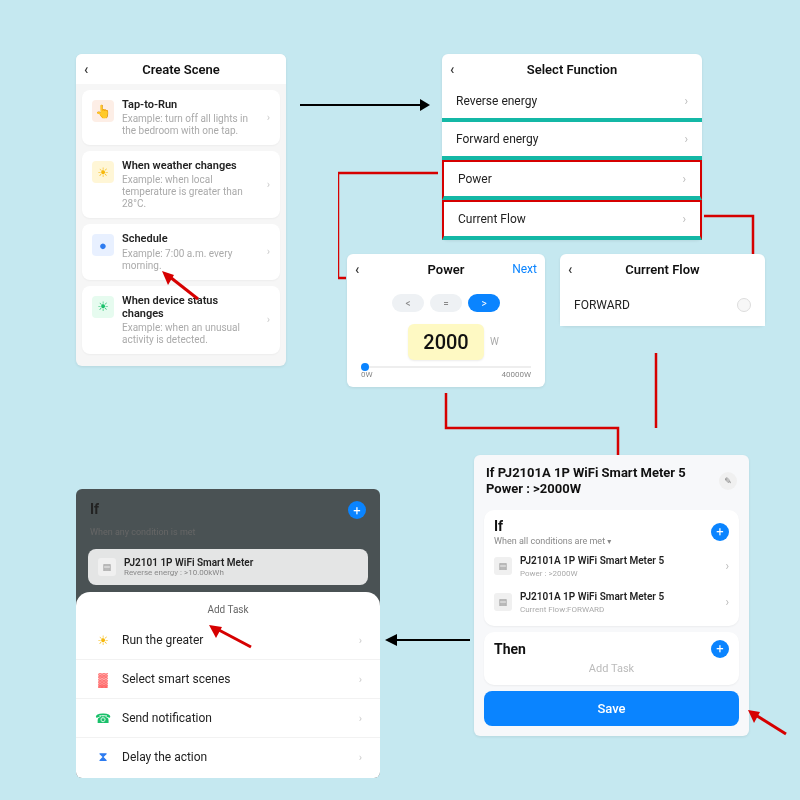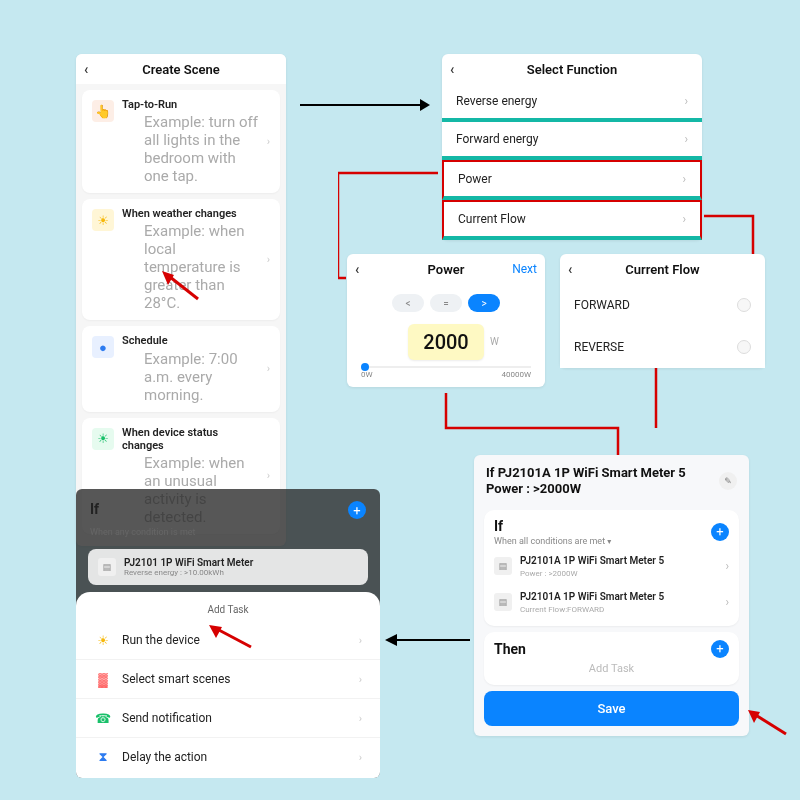"Example: turn off all lights" .card .sub { font-size: 15px -> 10px; margin-left: 22px -> none }
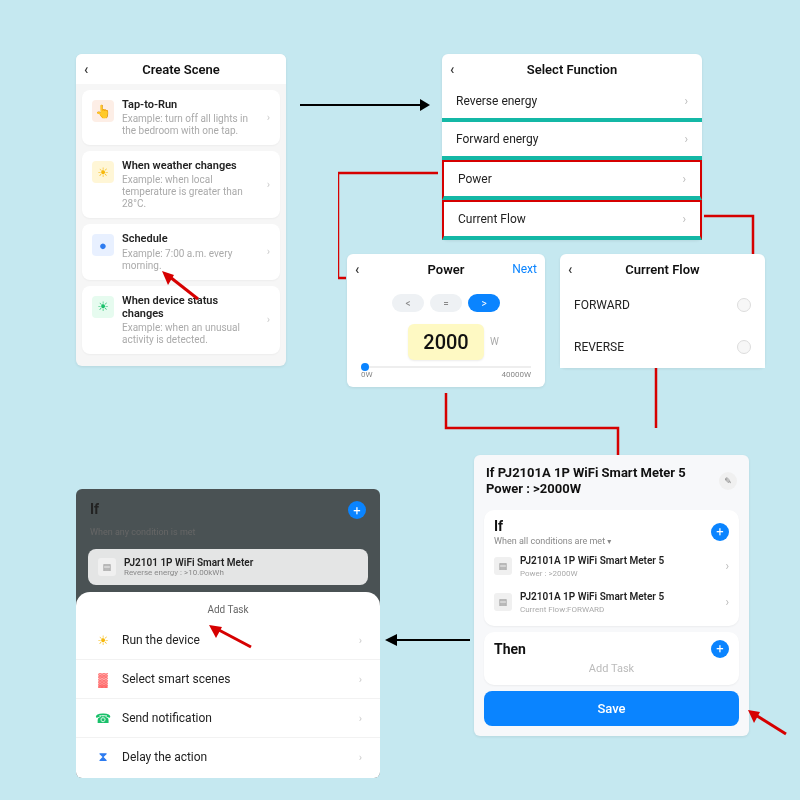"REVERSE" div.listrow { html: <div> <span>REVERSE</span> <span></span> </div> -> none }
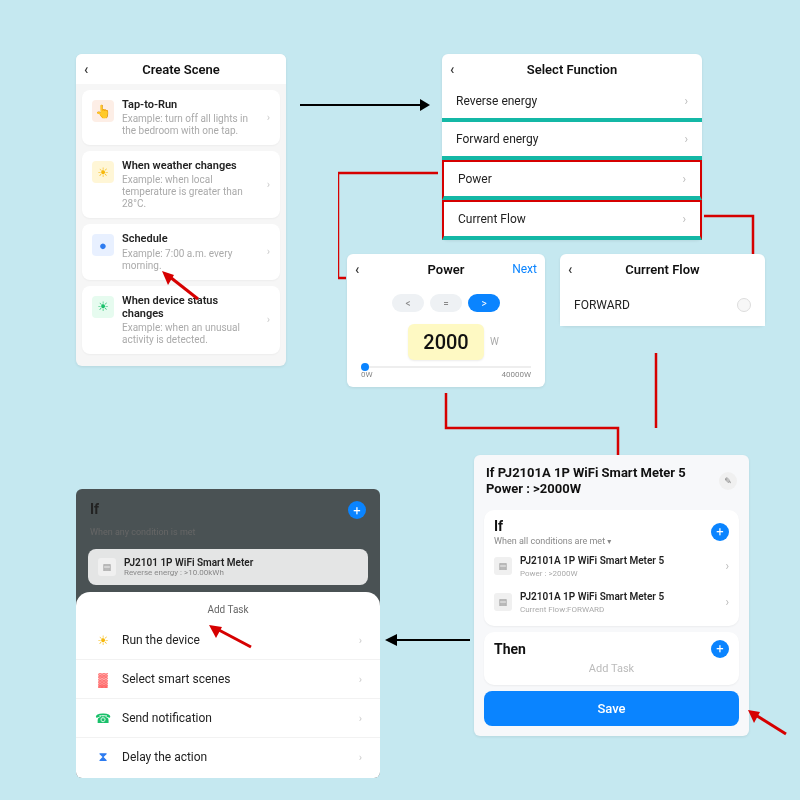"Run the device" span { text: device -> greater }
